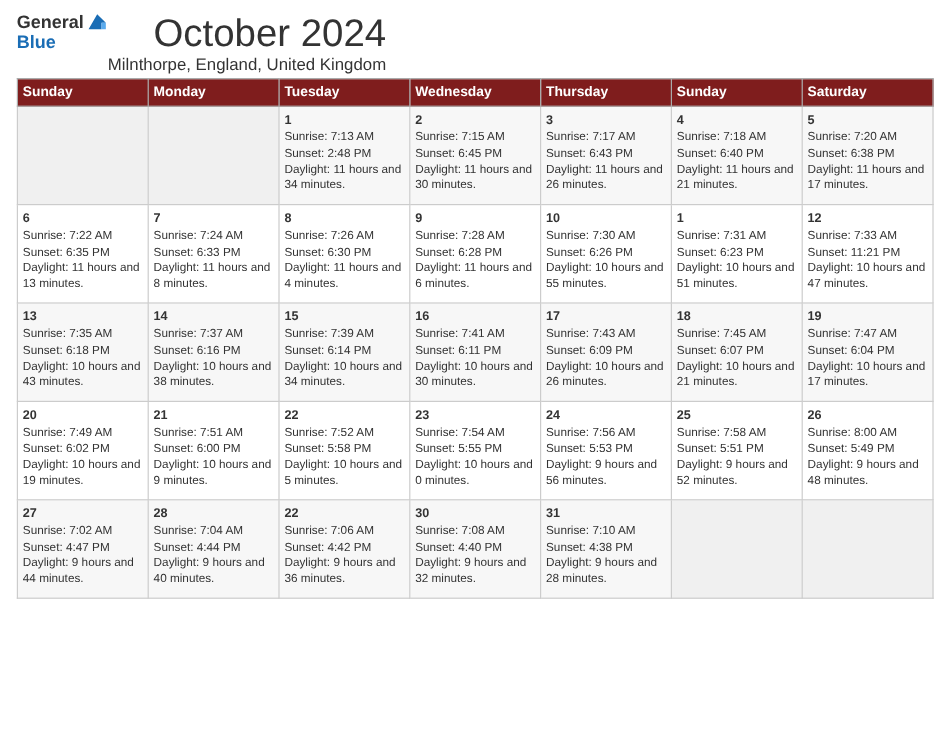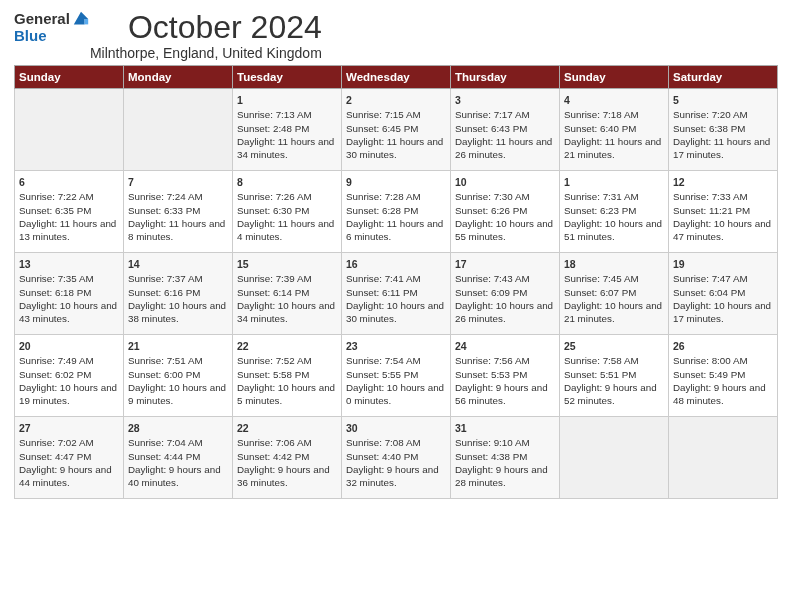"Sunrise: 9:10 AM" div { text: 9:10 -> 7:10 }
